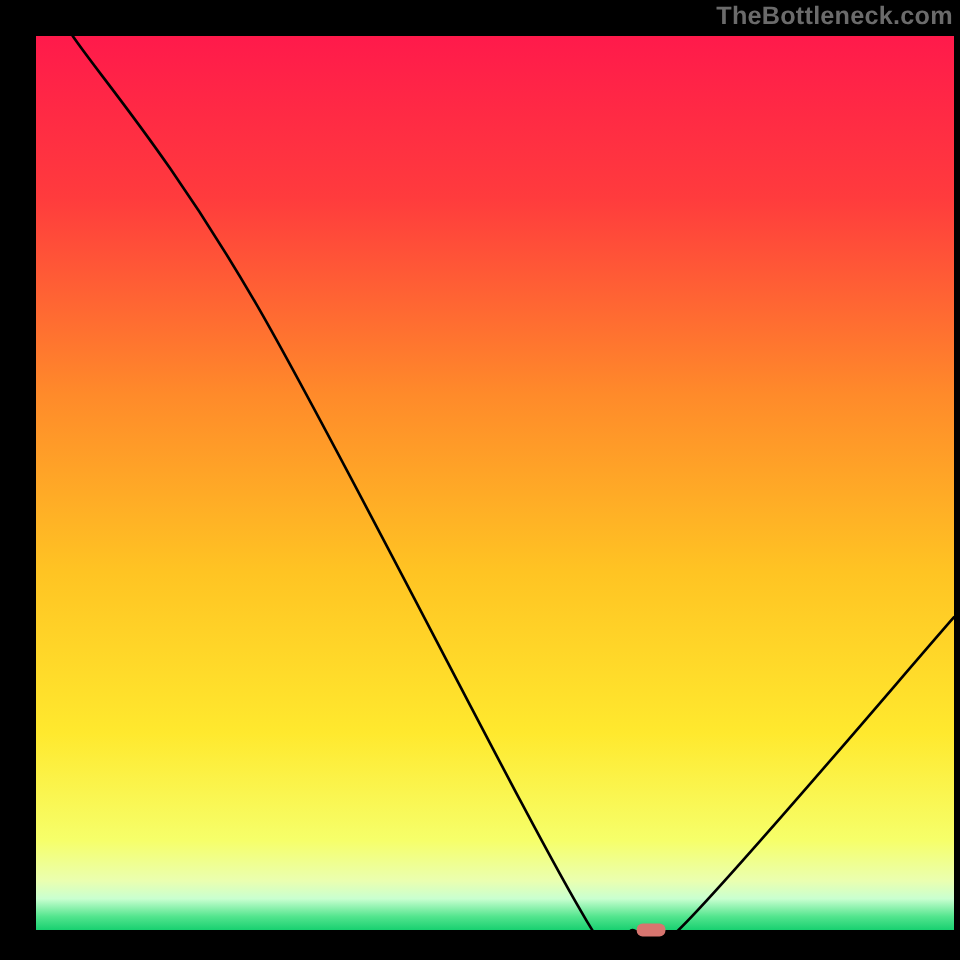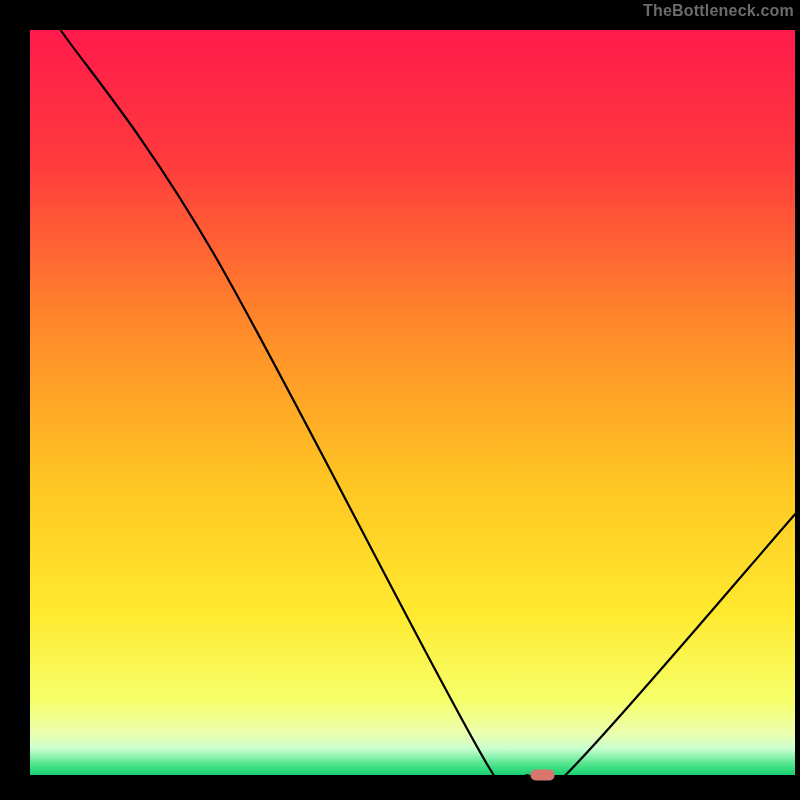"TheBottleneck.com" .watermark { font-size: 16px -> 21px }
